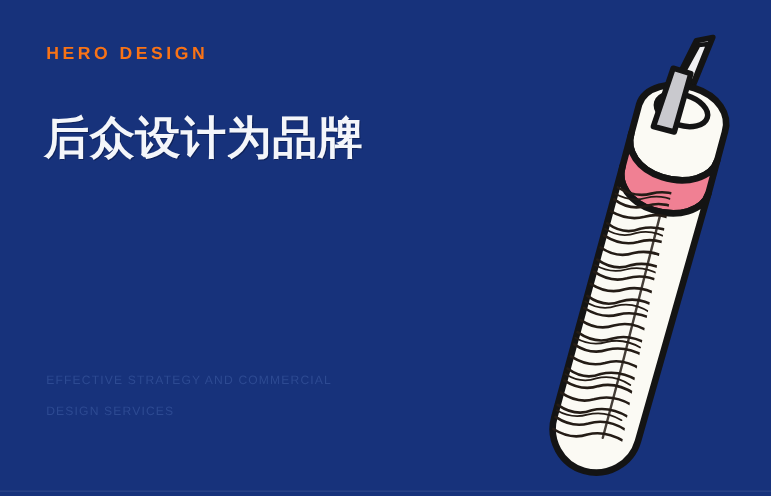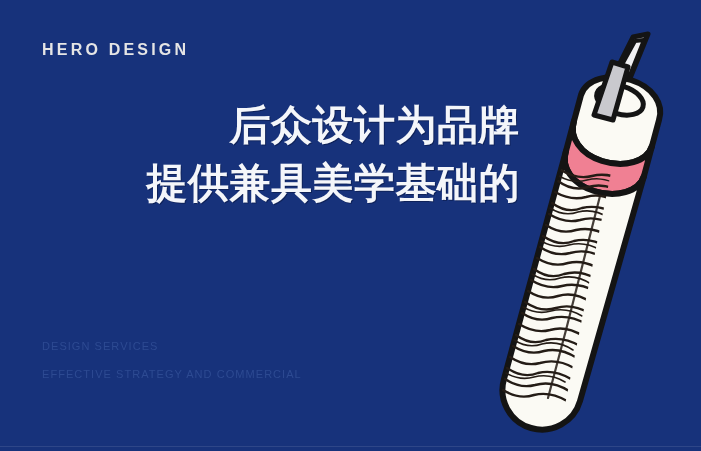"HERO DESIGN" .eyebrow { color: #e5e5e5 -> #f97316 }
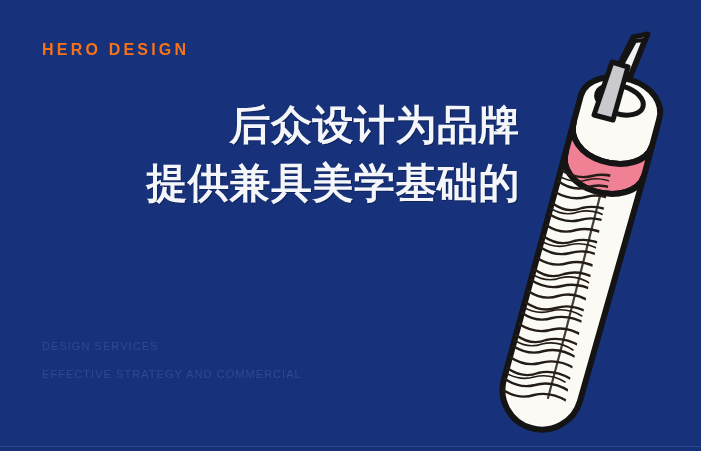"后众设计为品牌" .headline-line { text-align: right -> none }
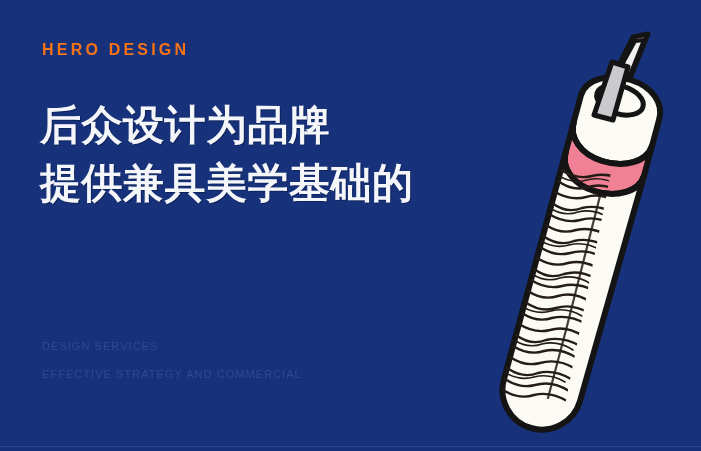"提供兼具美学基础的" div.headline-line { html: <div>提供兼具美学基础的</div> -> none }
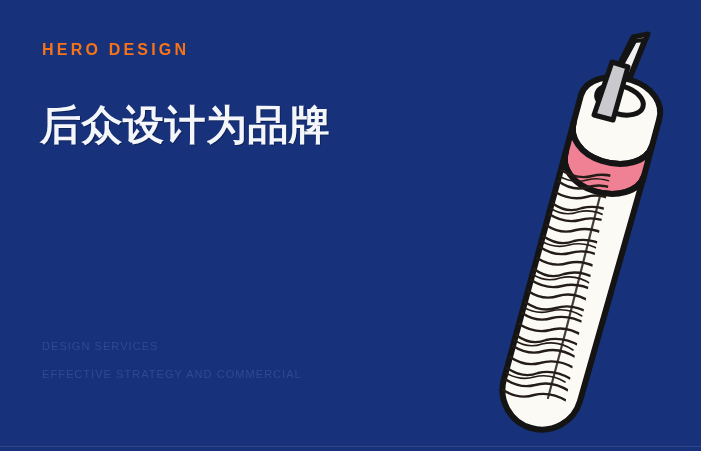"DESIGN SERVICES" div.subcopy-line { order: before "EFFECTIVE STRATEGY AND COMMERCIAL" -> after "EFFECTIVE STRATEGY AND COMMERCIAL" }
